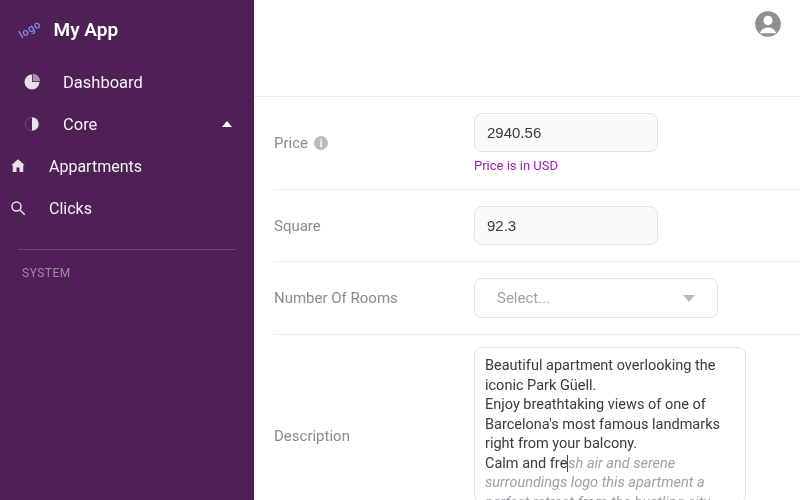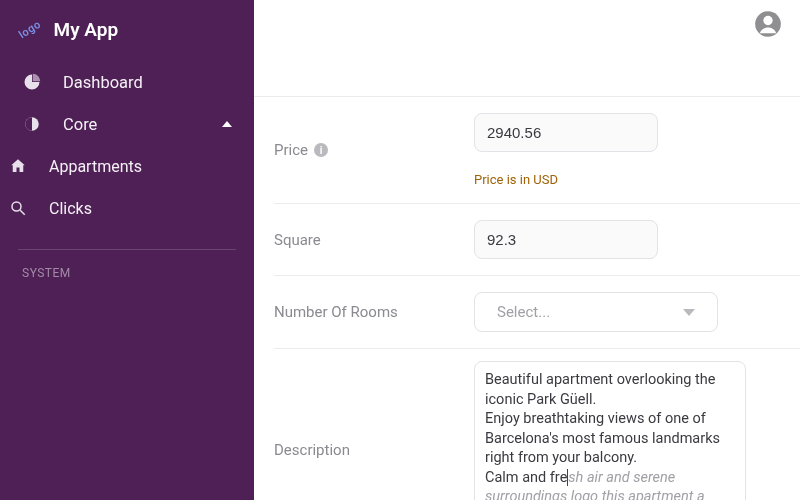"Price is in USD" .hint { color: #a16207 -> #a21caf; margin-top: 14px -> none }
